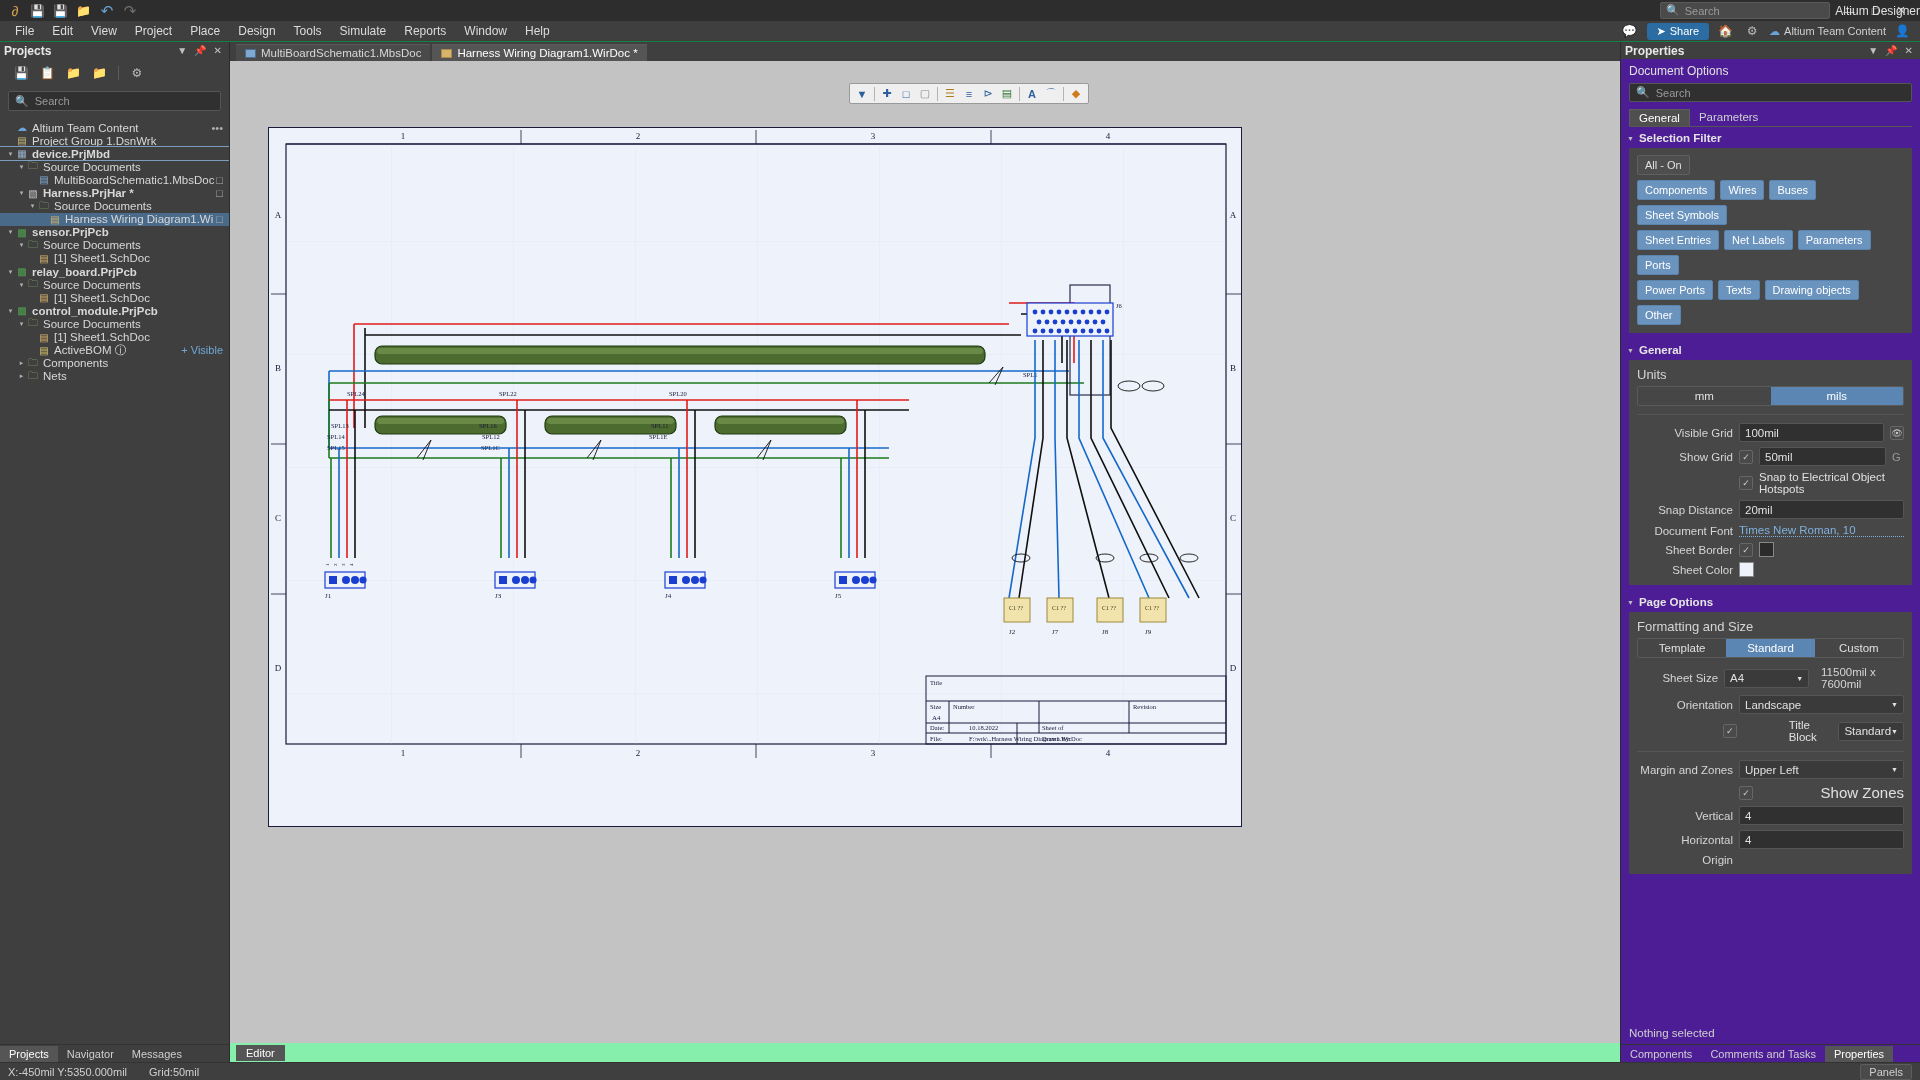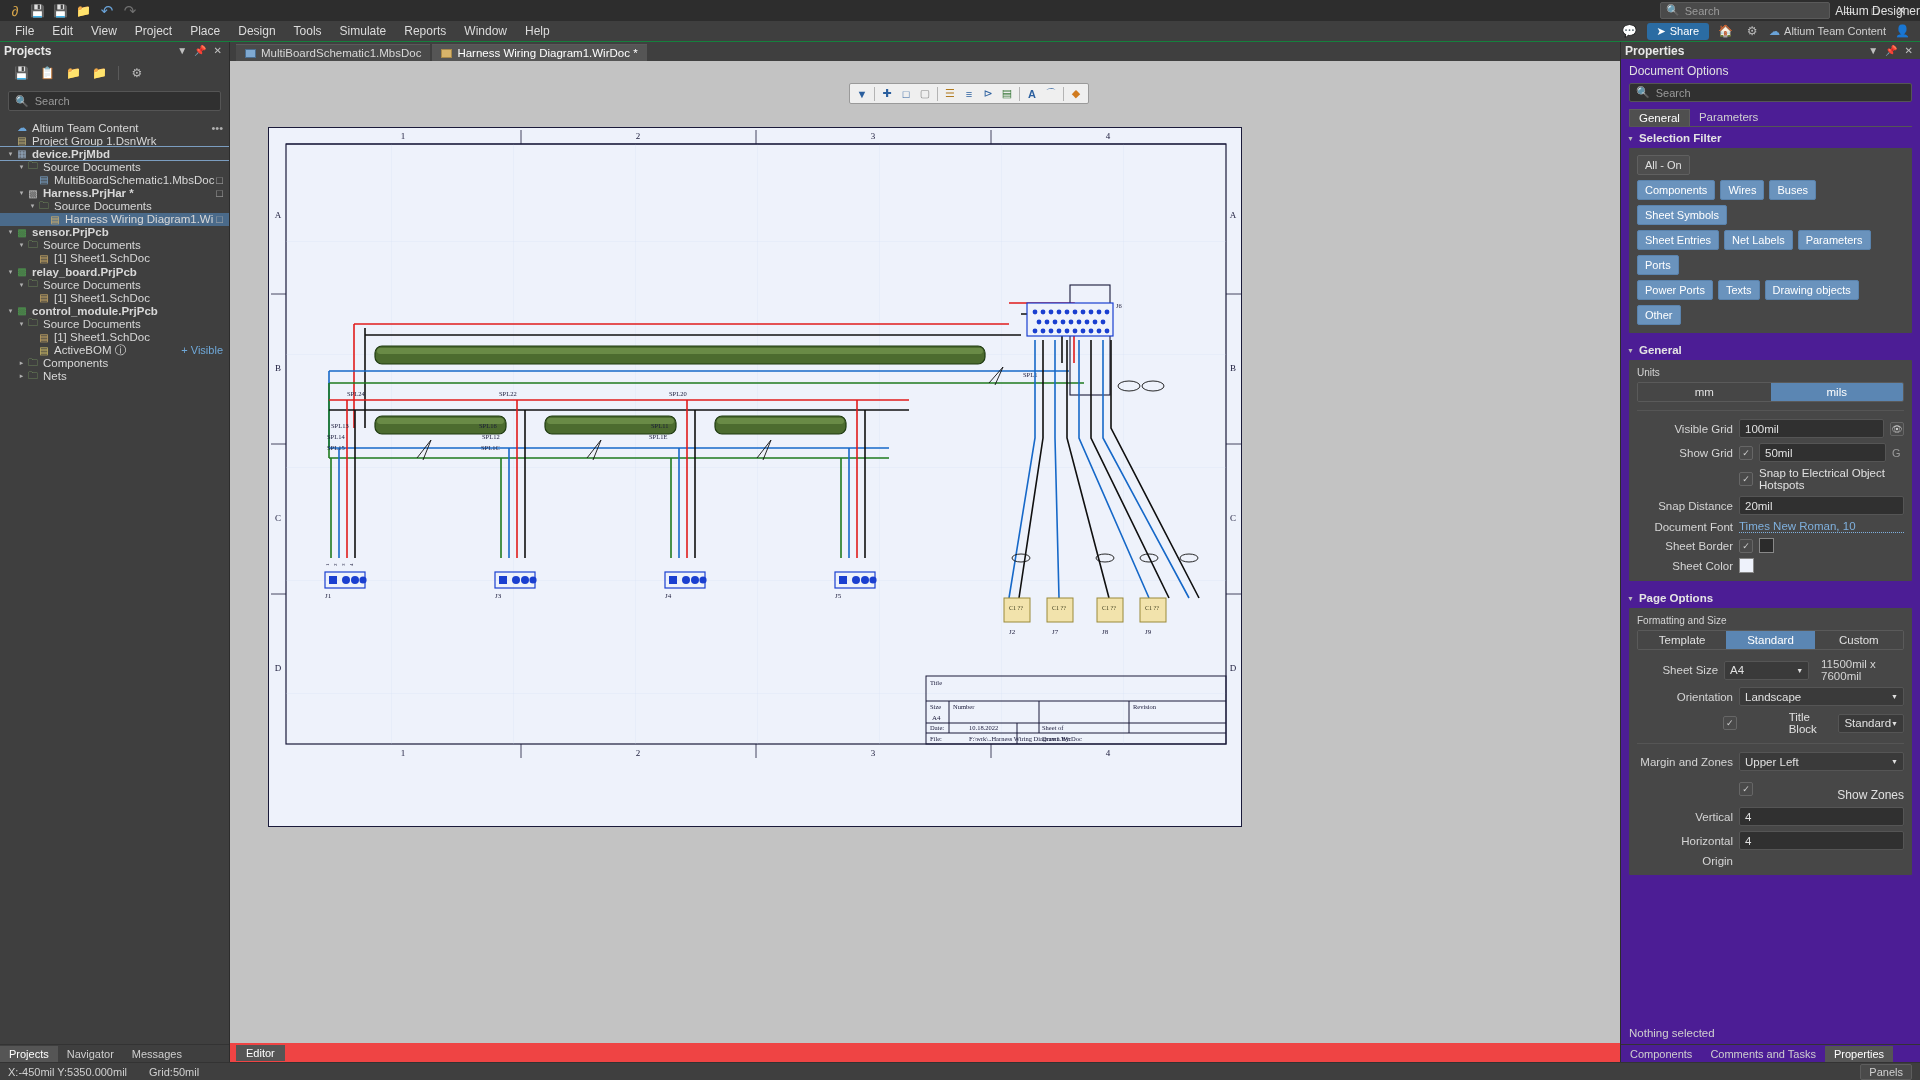"Units" .units-lab { font-size: 10px -> 13px }
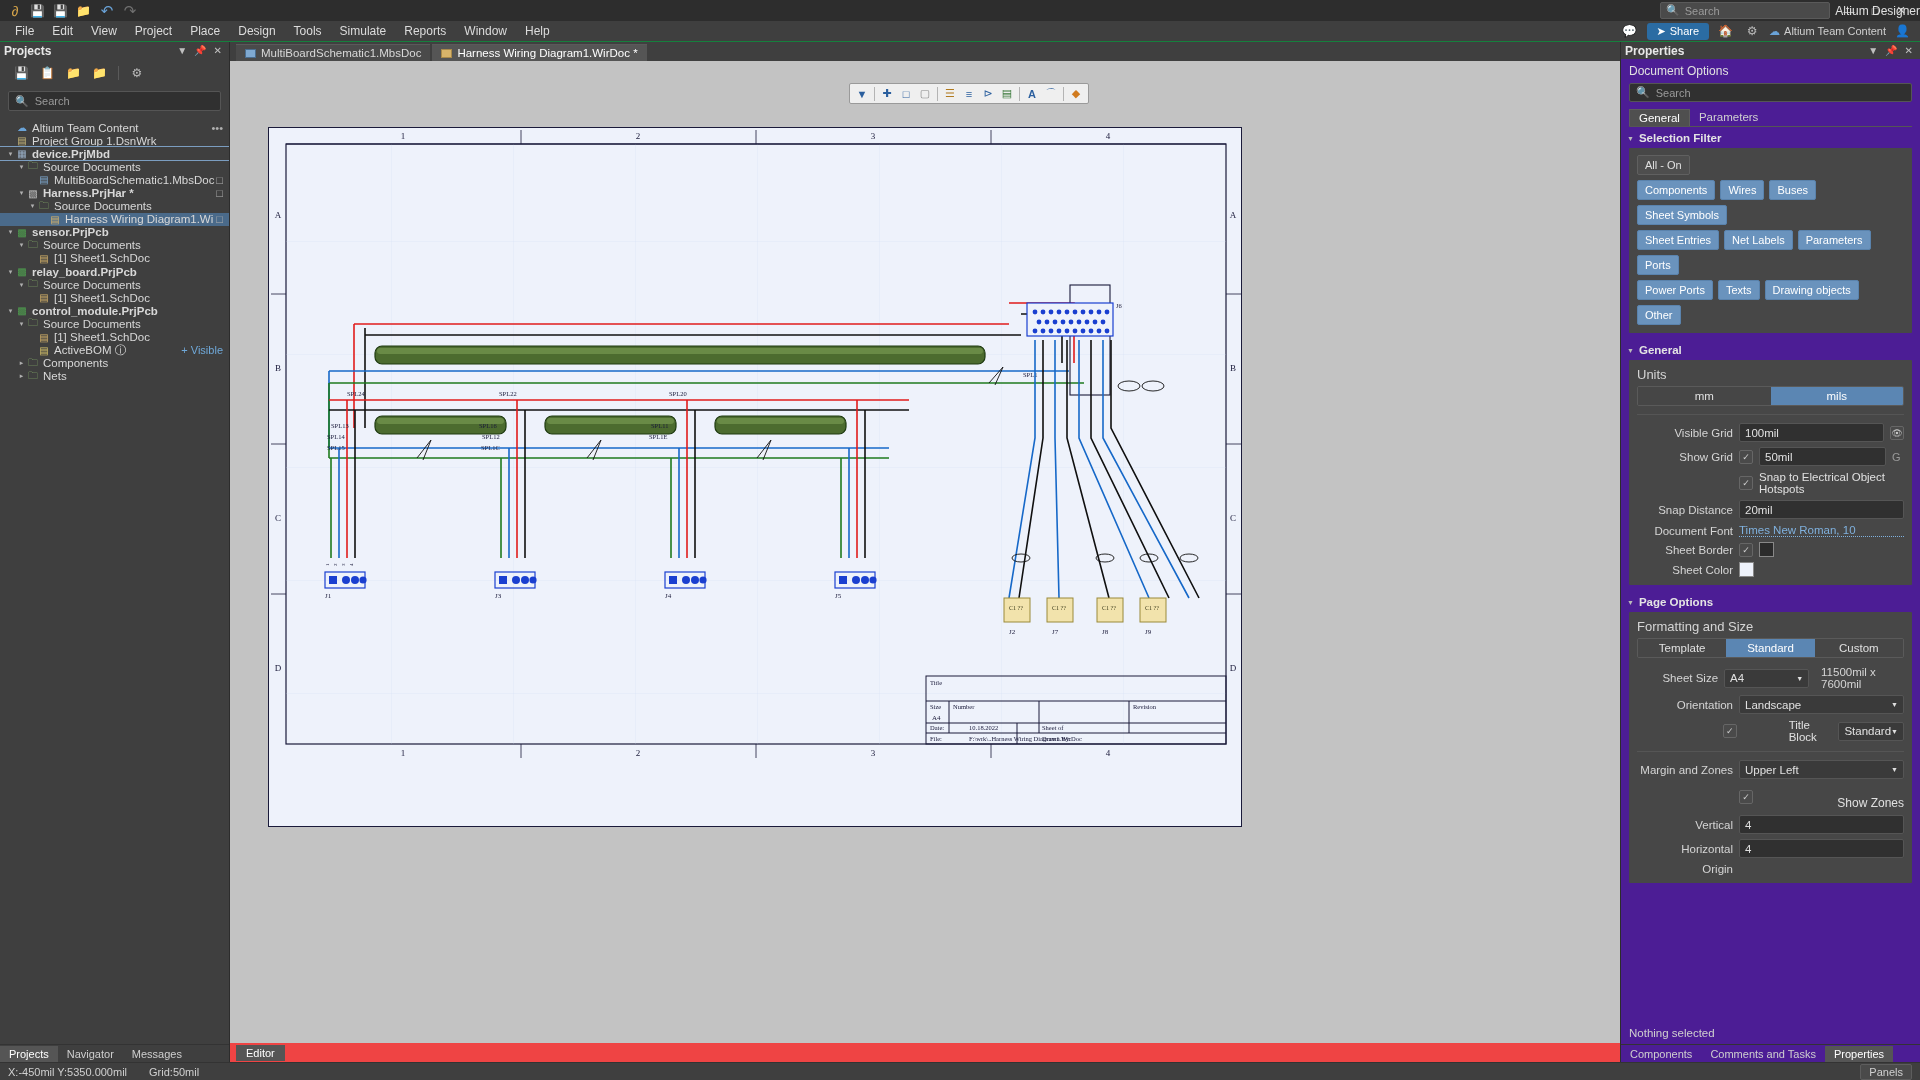"Show Zones" span { font-size: 12px -> 15px; margin-top: 12px -> none }
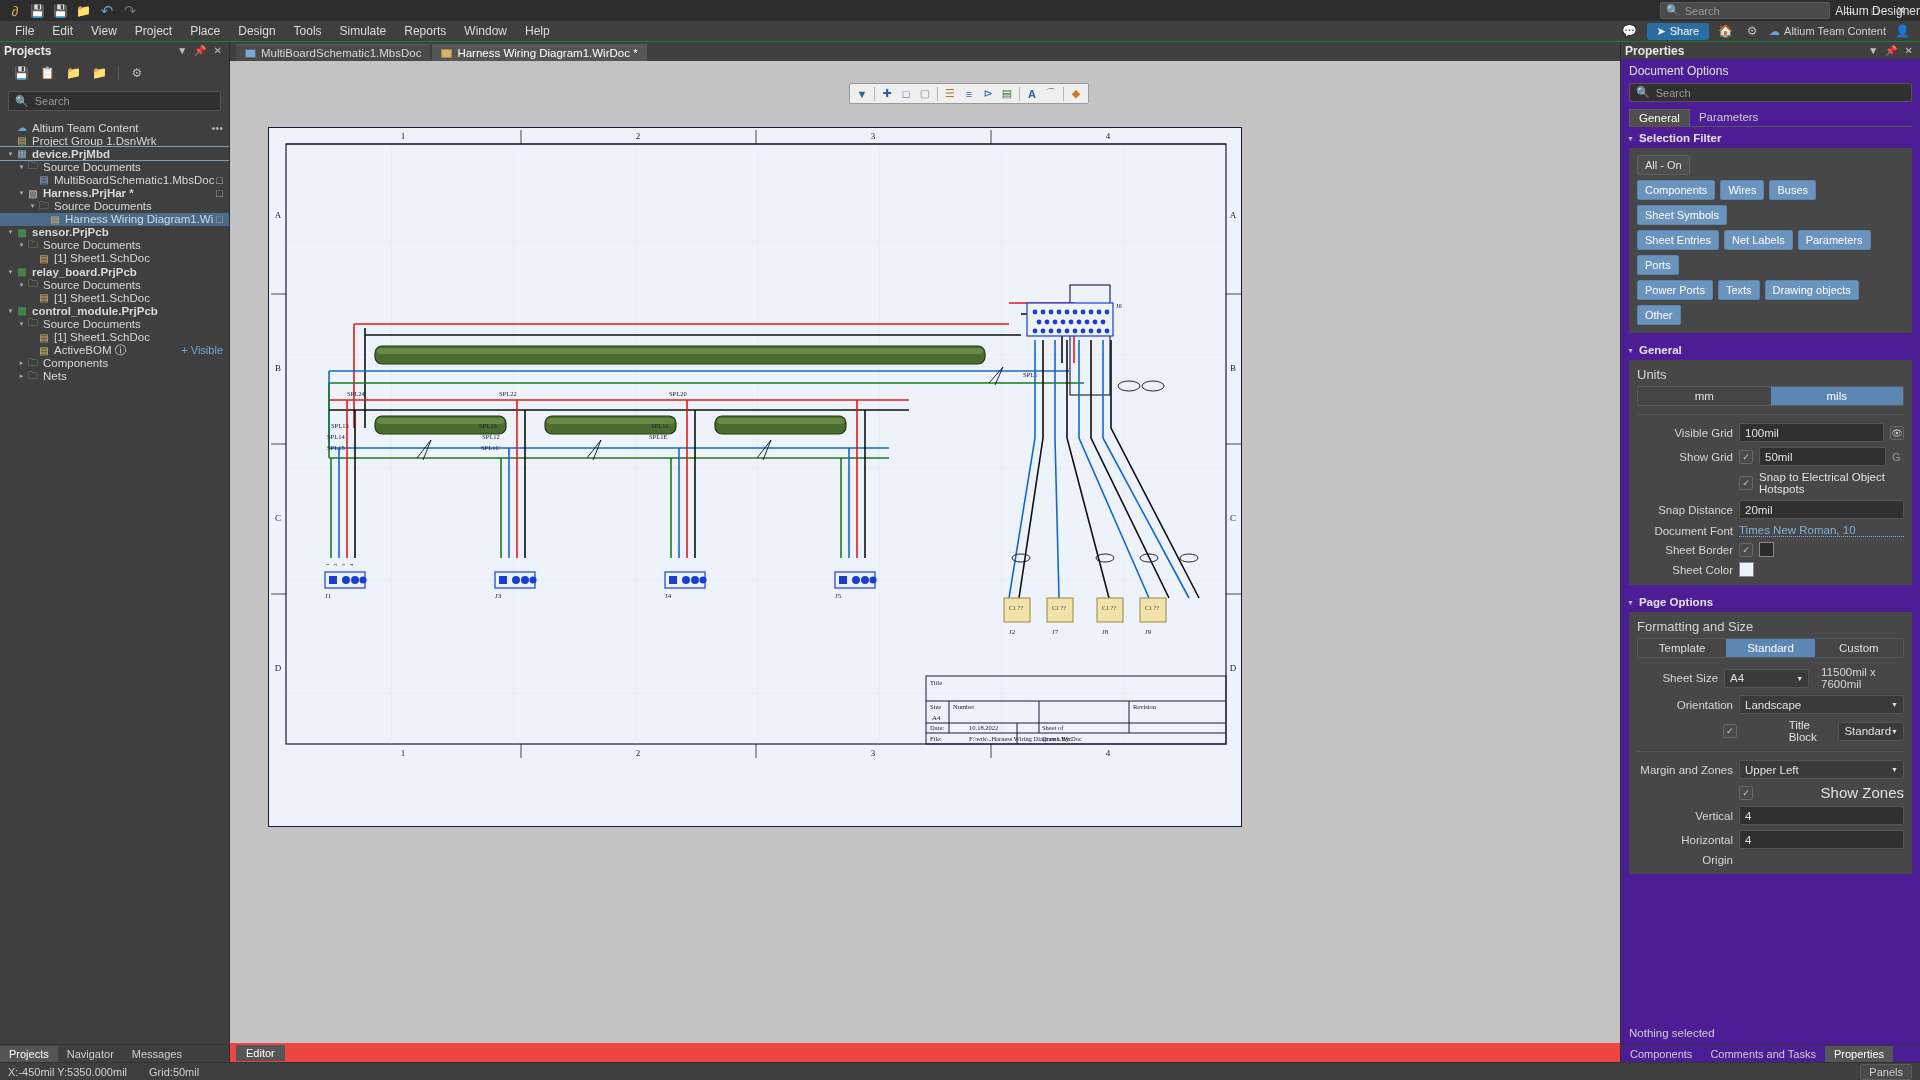"Editor" .editorbar { background: #ef4444 -> #86efac }
